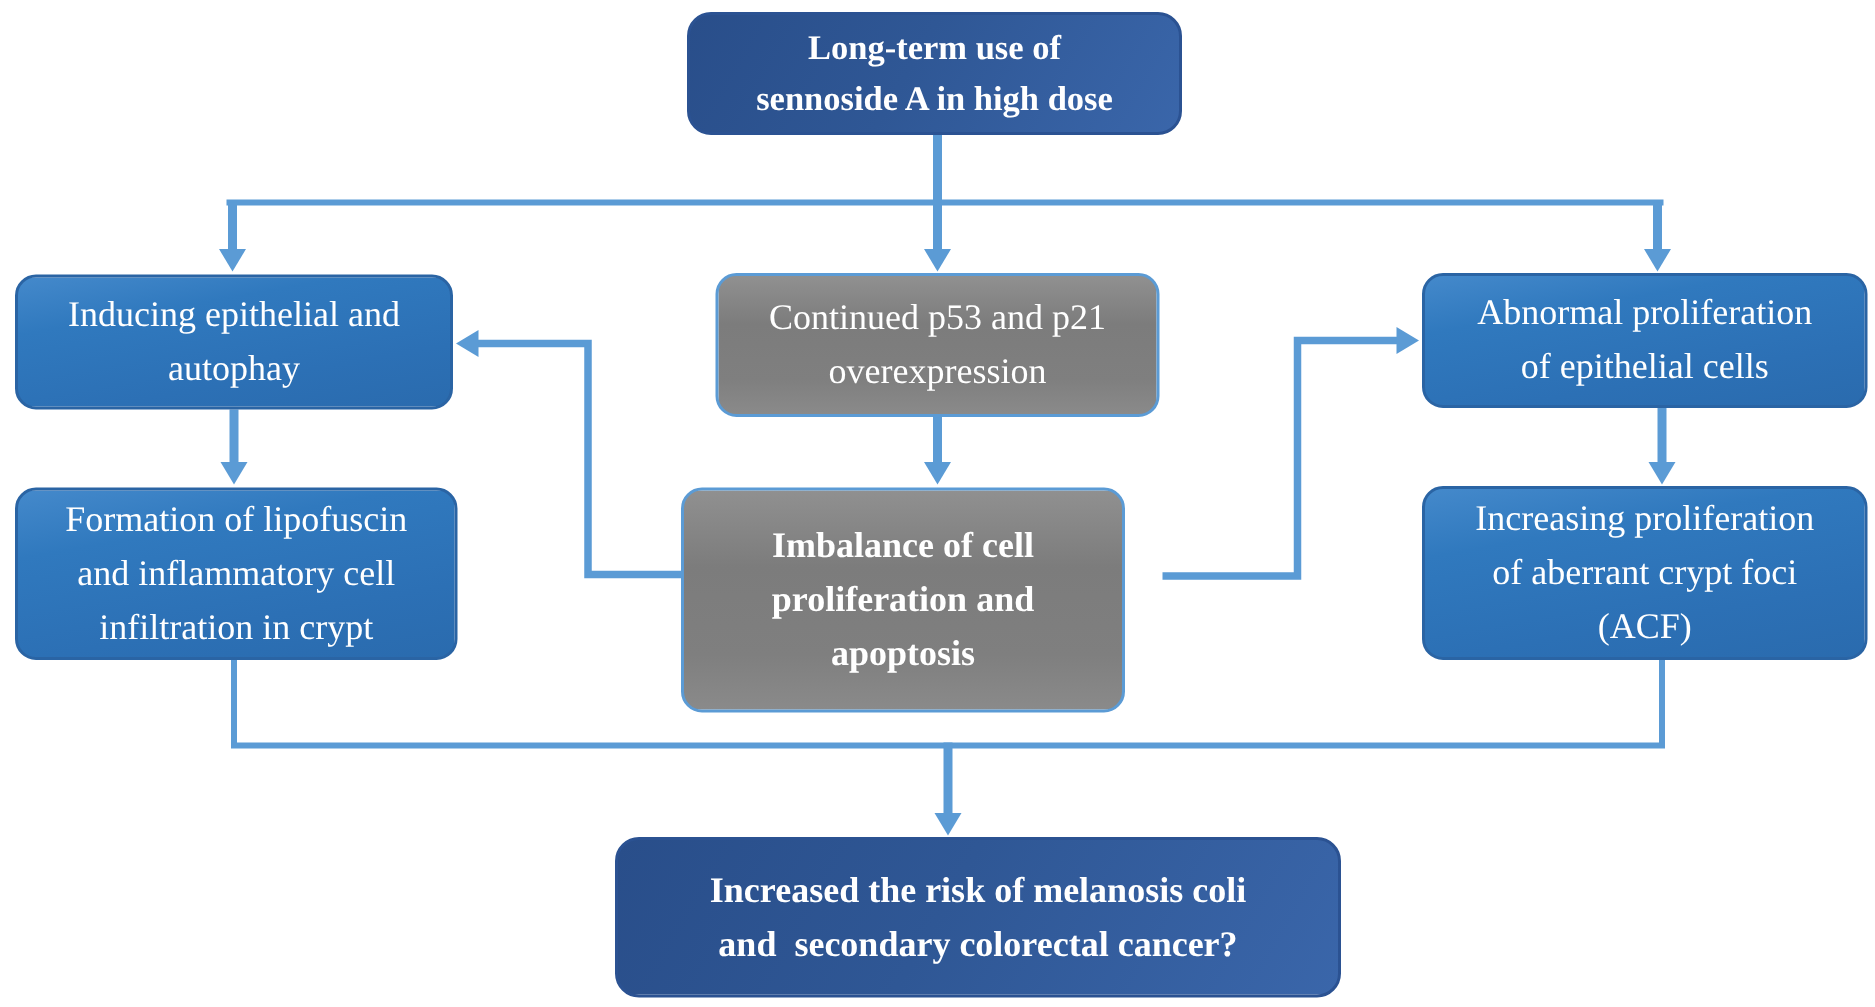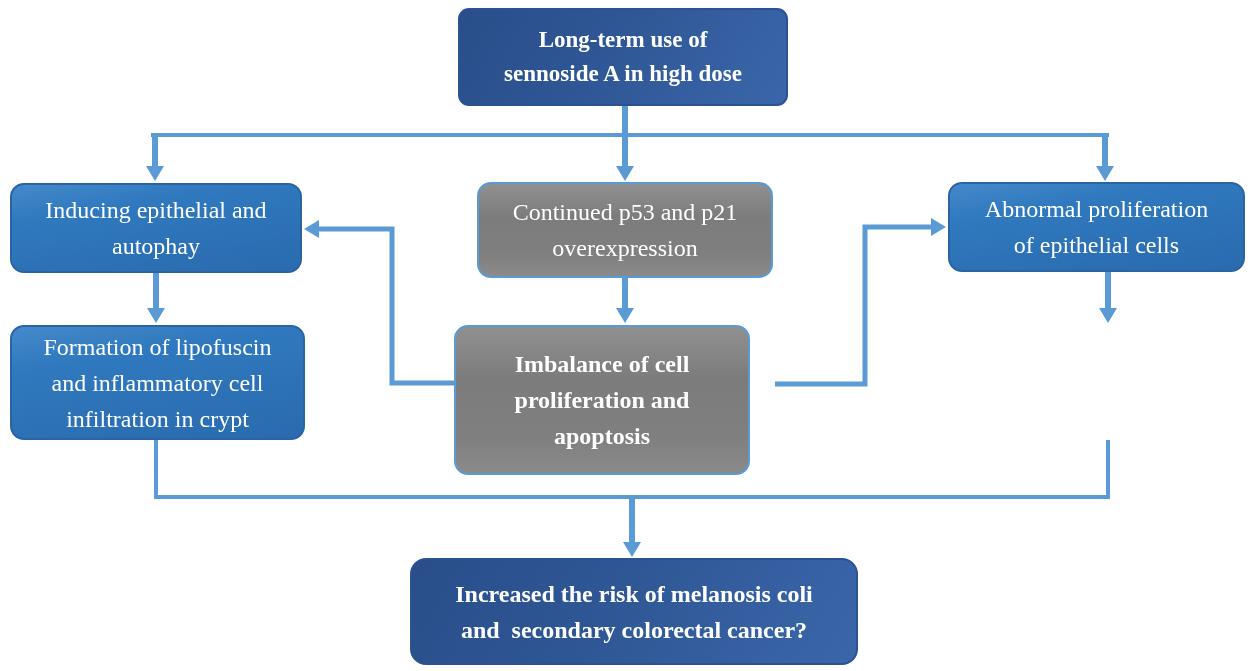"Long-term use of" .node.top-node { border-radius: 11px -> none; height: 98px -> 82px }
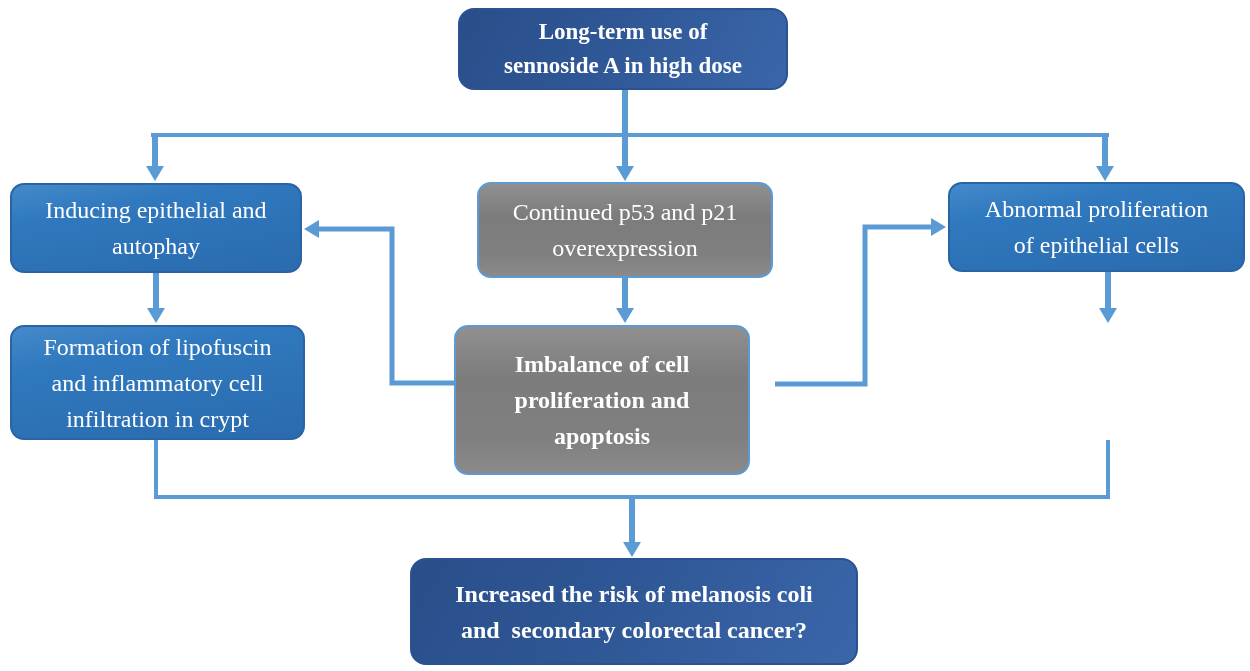"Increasing proliferation" div.node { html: none -> <div>Increasing proliferation of aberrant crypt foci (ACF)</div> }
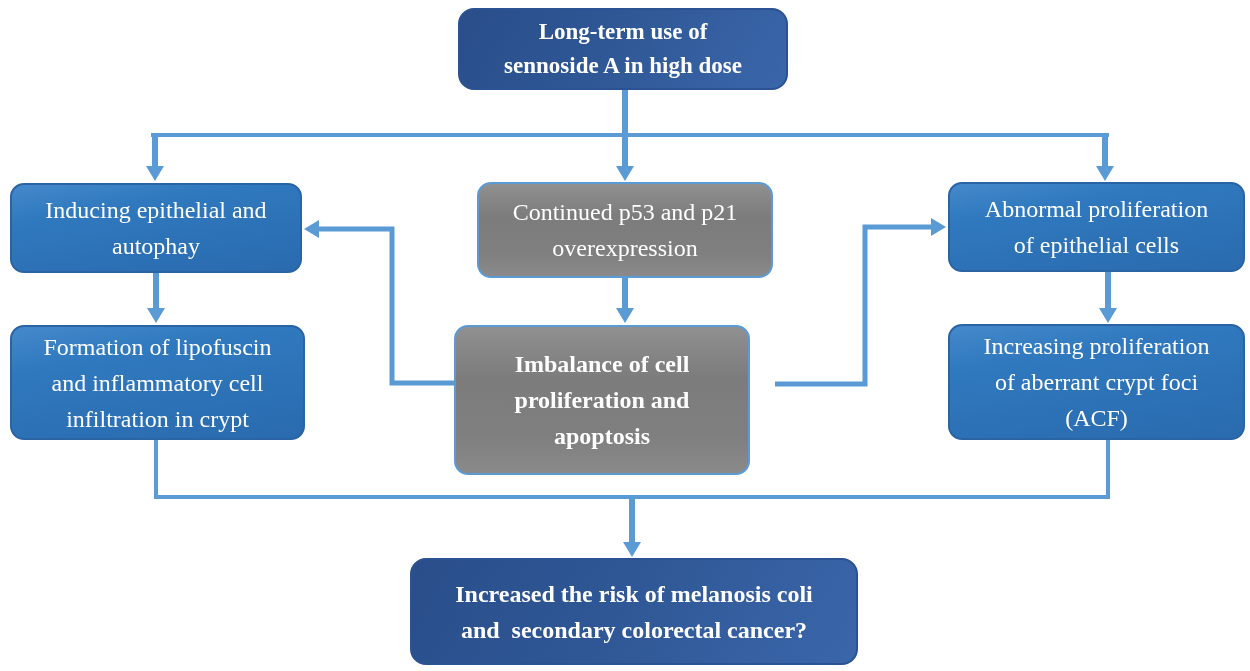"Increased the risk of melanosis" .node.bottom-node { width: 448px -> 484px }
